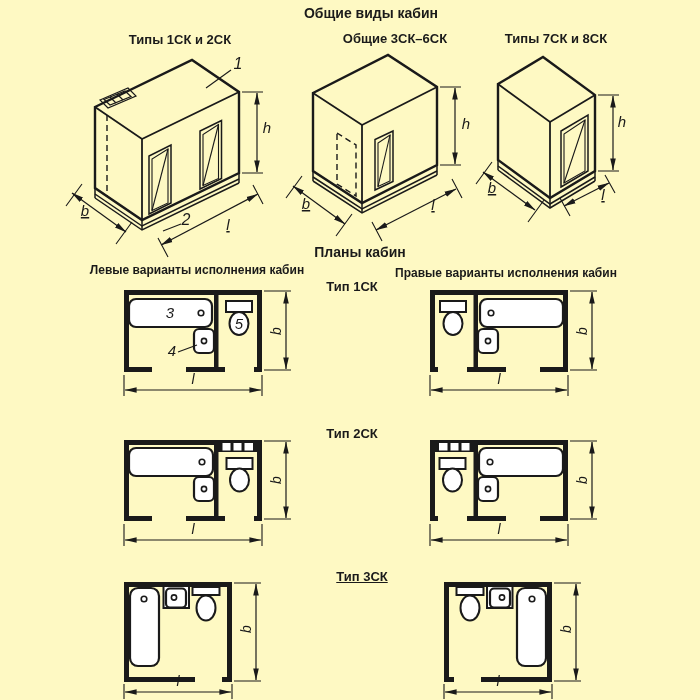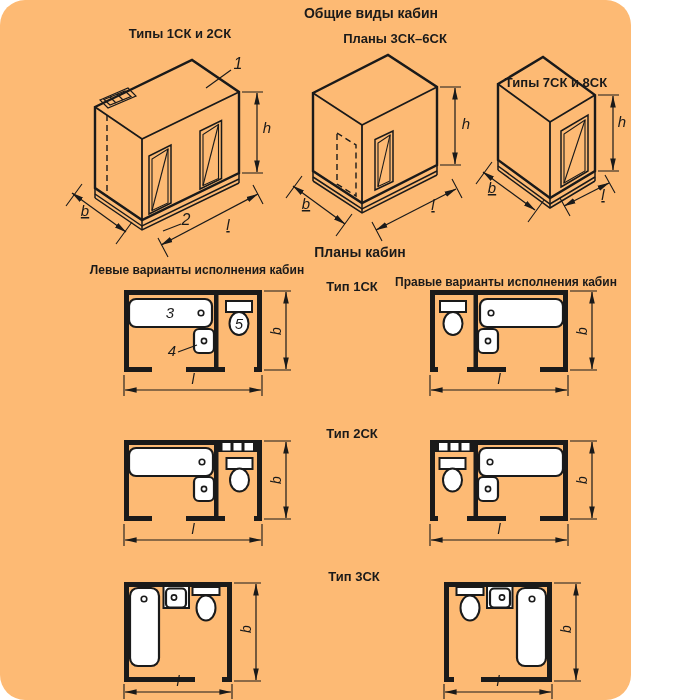"Общие виды кабин" .canvas { background: #fdba74 -> #fef9c3; border-radius: 25px -> none; width: 631px -> 700px }
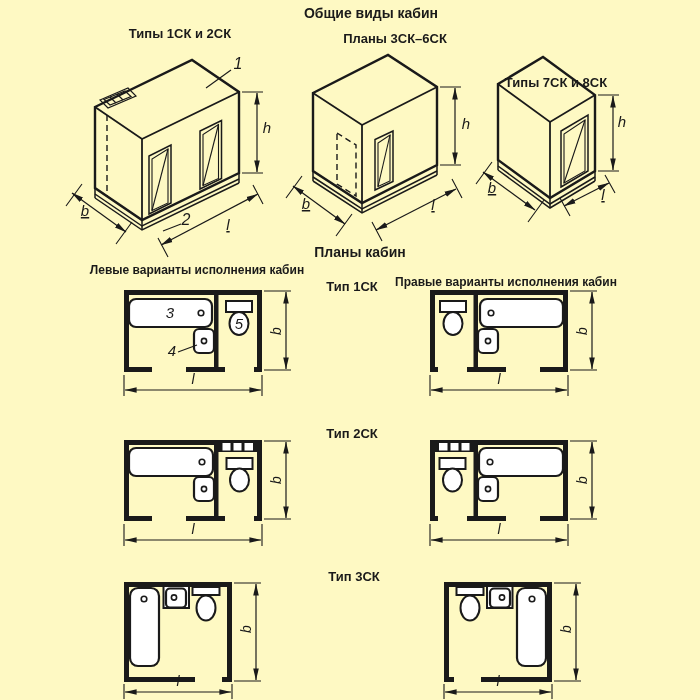"Типы 1СК и 2СК" div.ttl { top: 26px -> 32px }
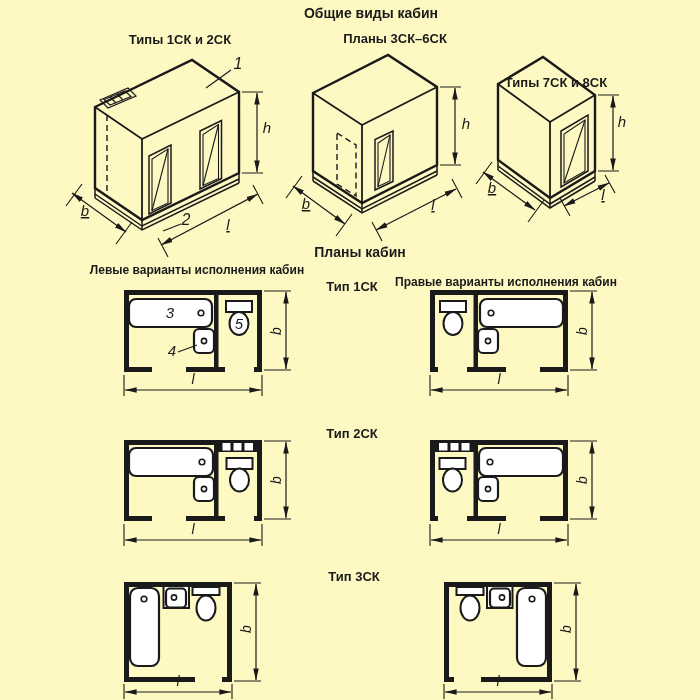"Планы 3СК–6СК" div.ttl { text: Планы -> Общие }
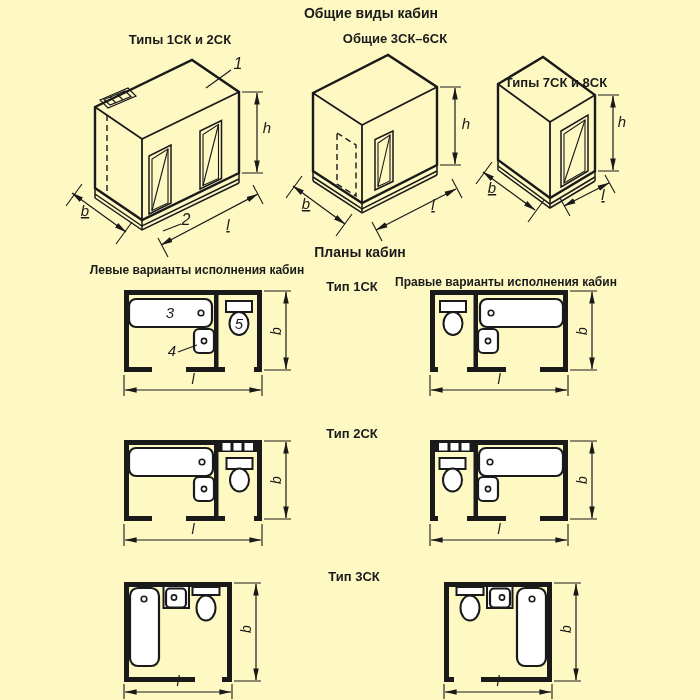"Типы 7СК и 8СК" div.ttl { margin-top: 44px -> none }
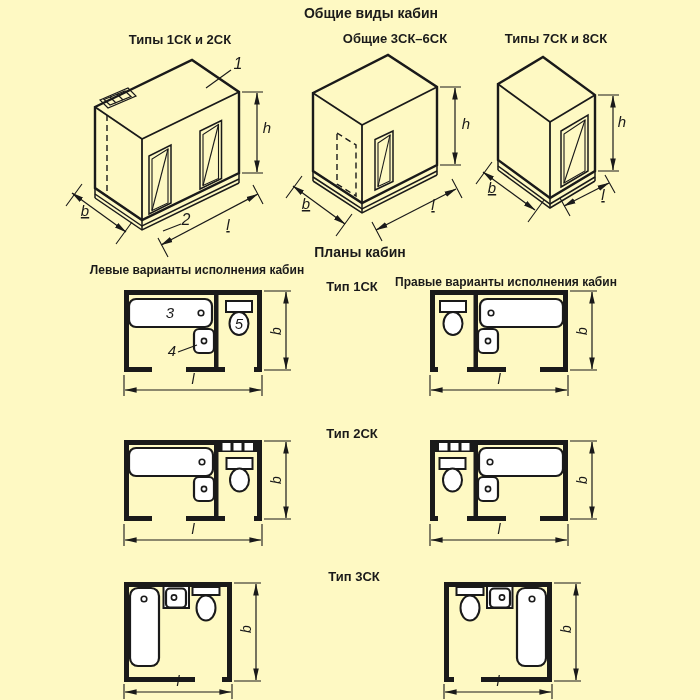"Правые варианты исполнения кабин" div.ttl { top: 275px -> 266px }
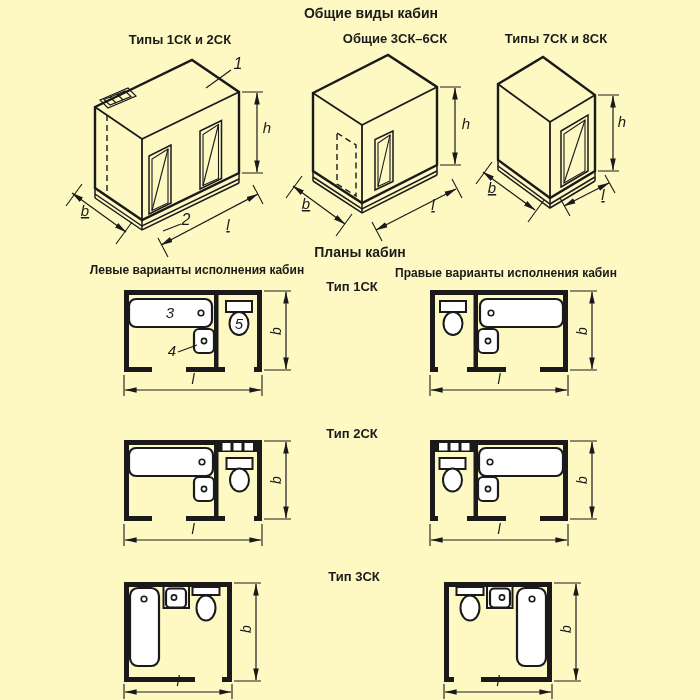"Тип 3СК" div.ttl { left: 354px -> 362px; text-decoration: none -> underline }
